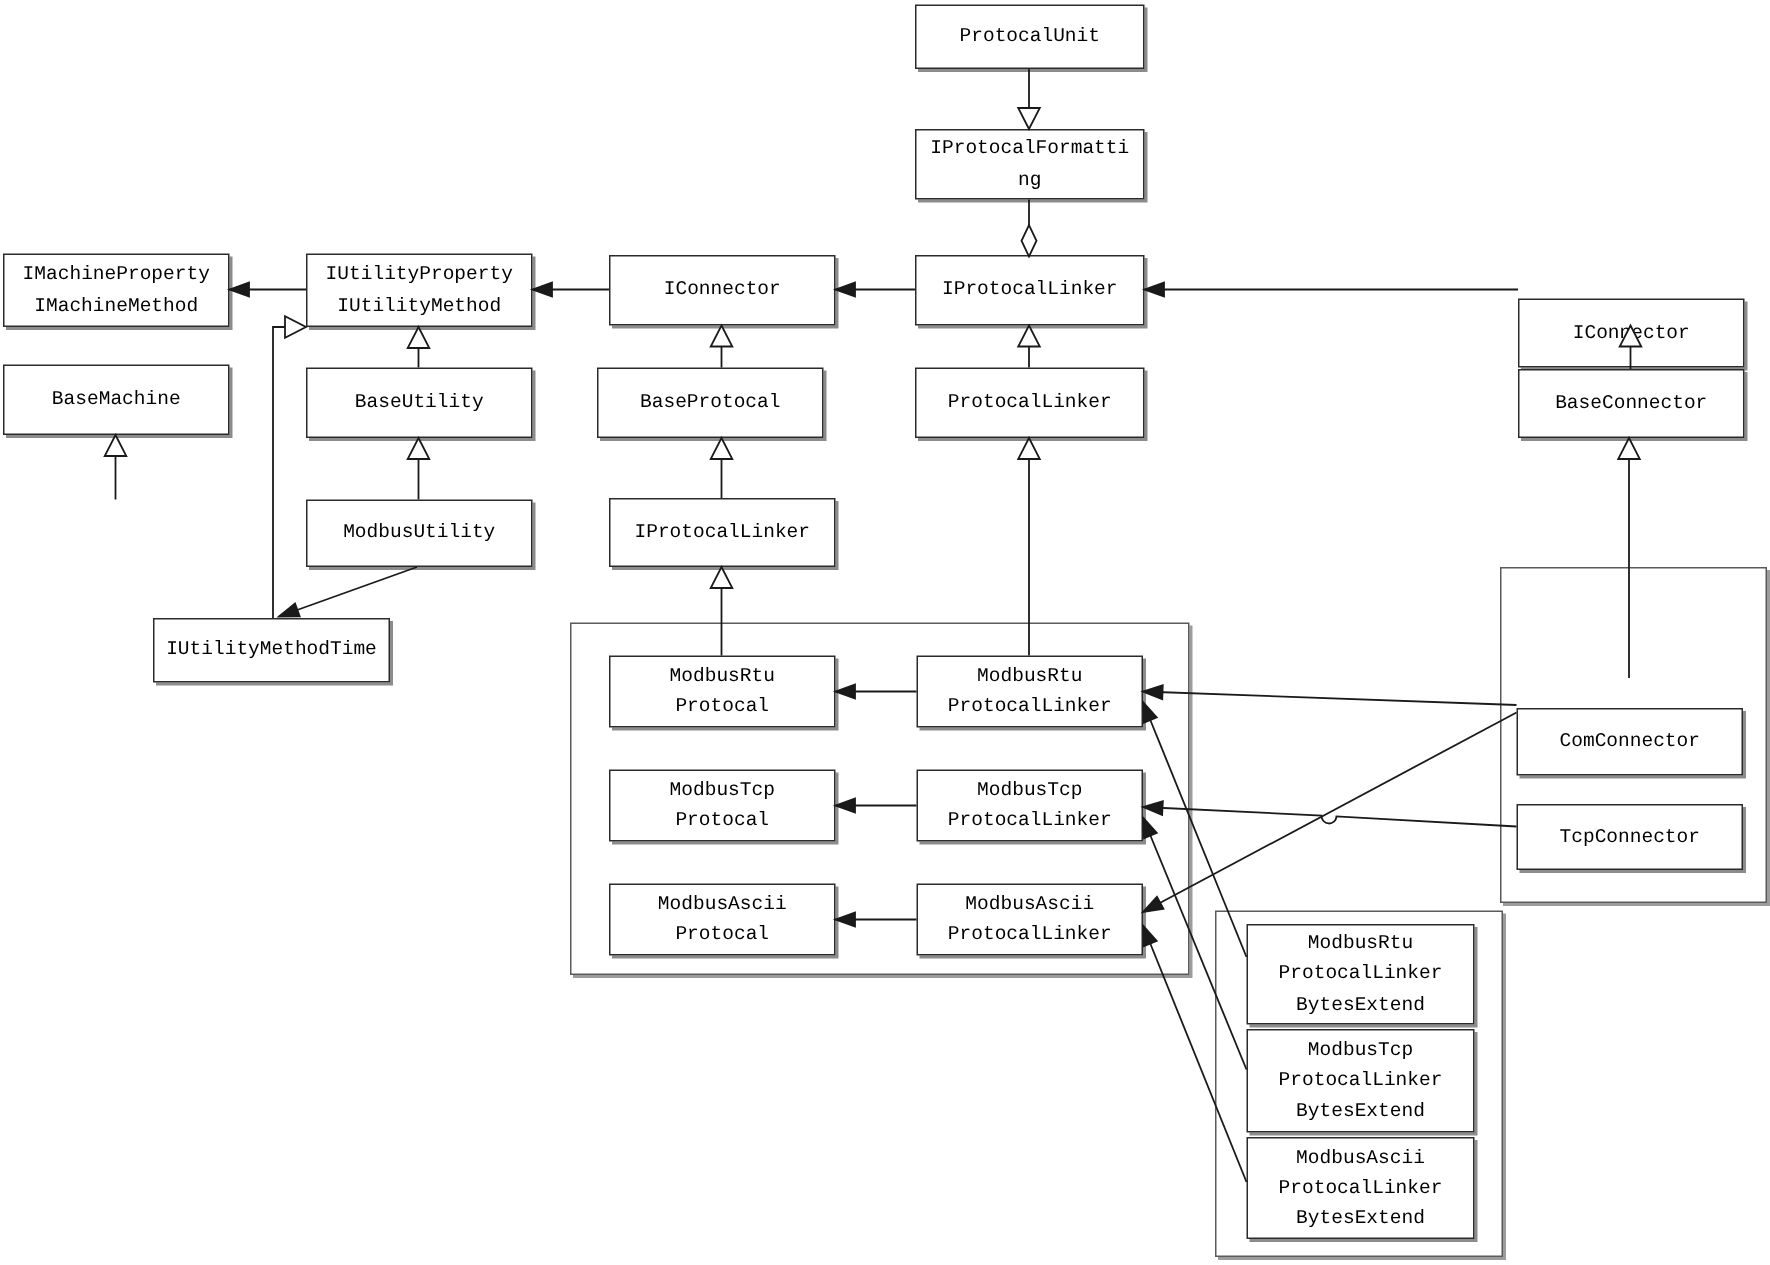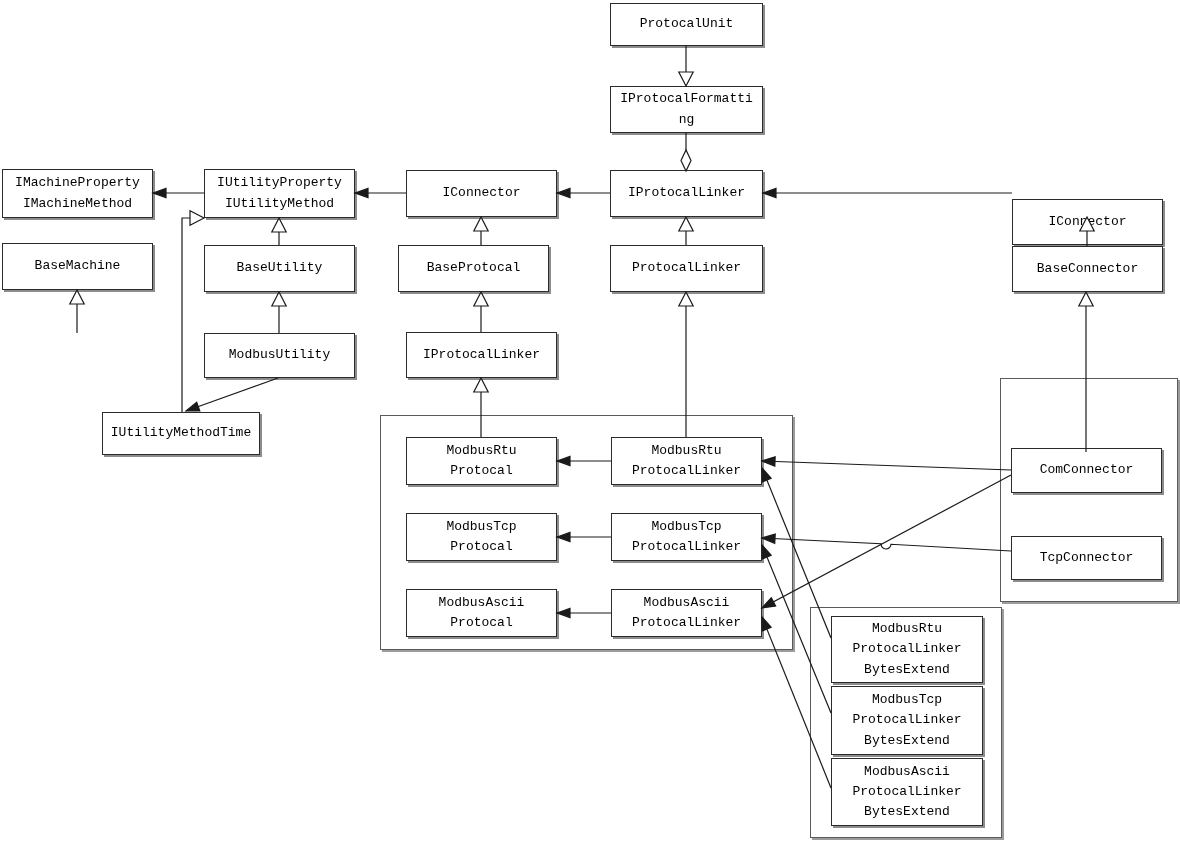"ComConnector" div.node { top: 448px -> 472px }
